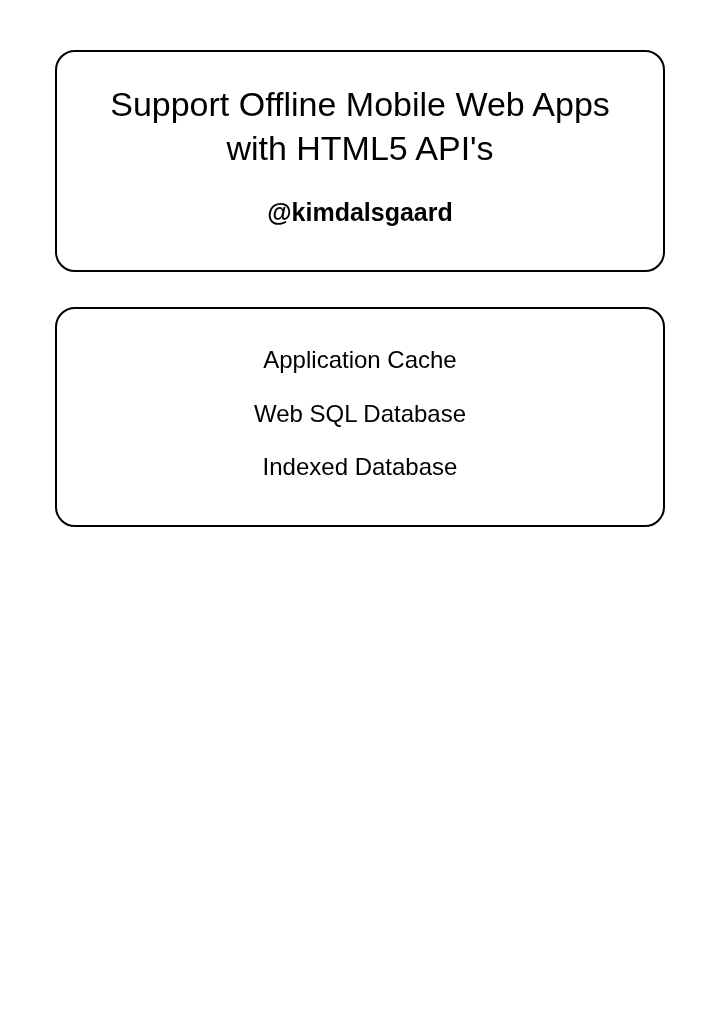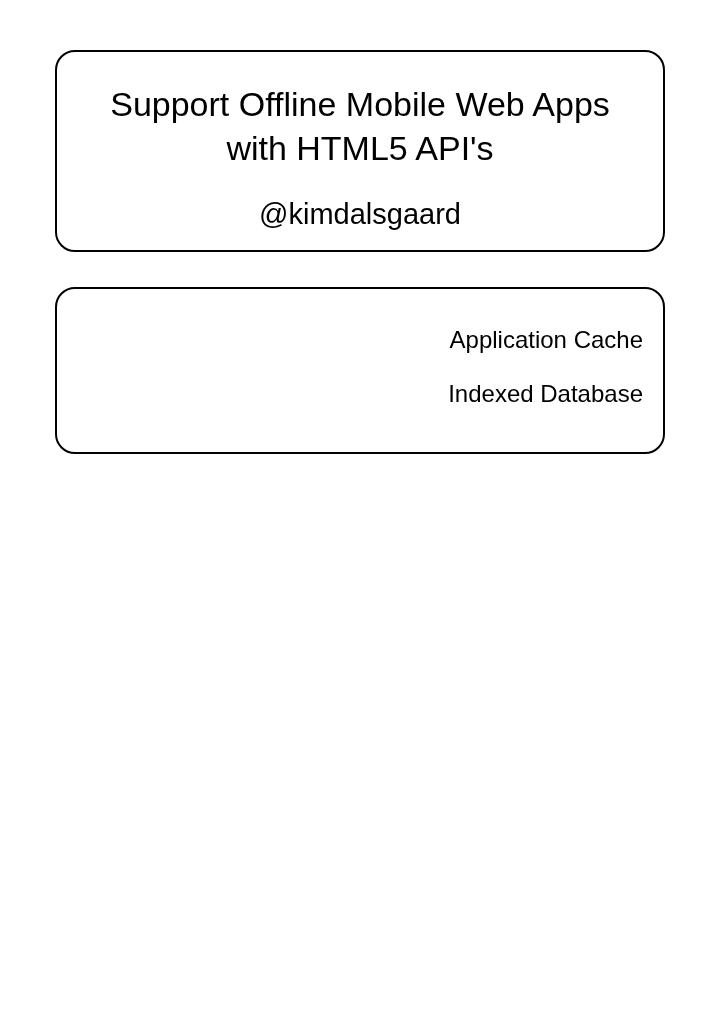"Support Offline Mobile Web Apps" .card { padding: 30px 20px 19px 20px -> 30px 20px 43px 20px }
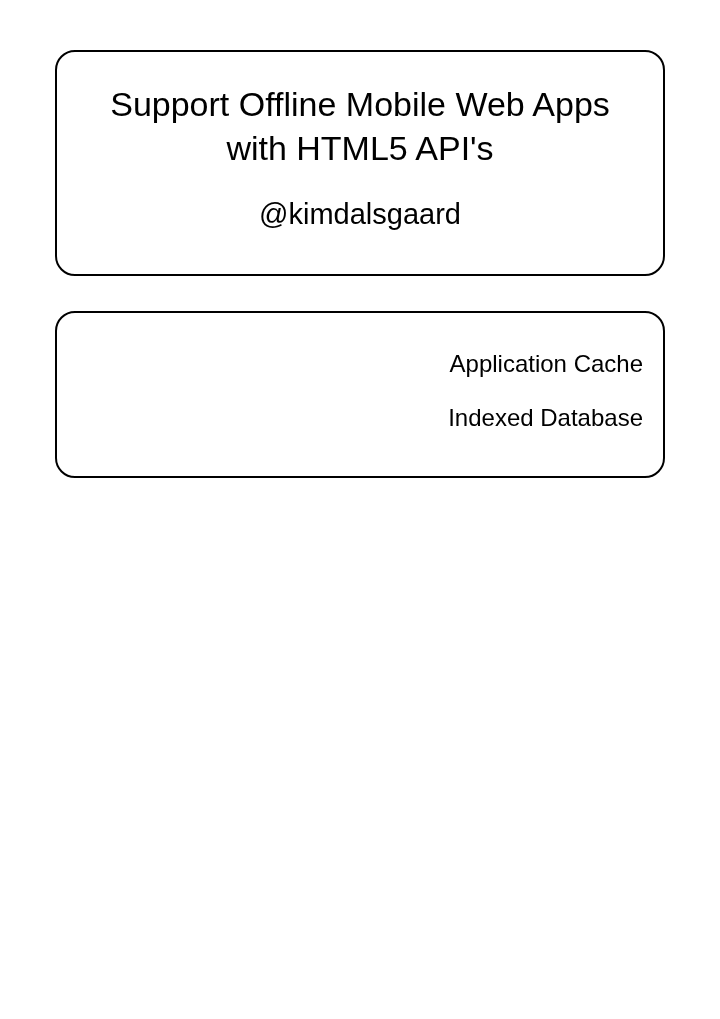"@kimdalsgaard" .handle { font-size: 29px -> 25px; font-weight: normal -> bold }
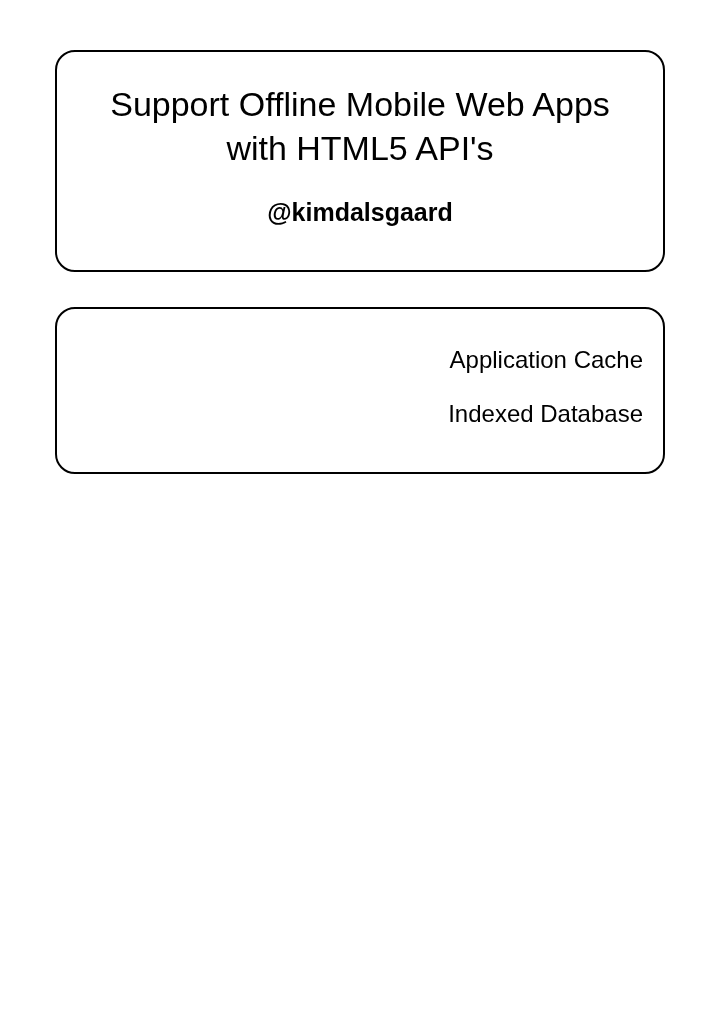"Application Cache" .list-item { text-align: right -> none }
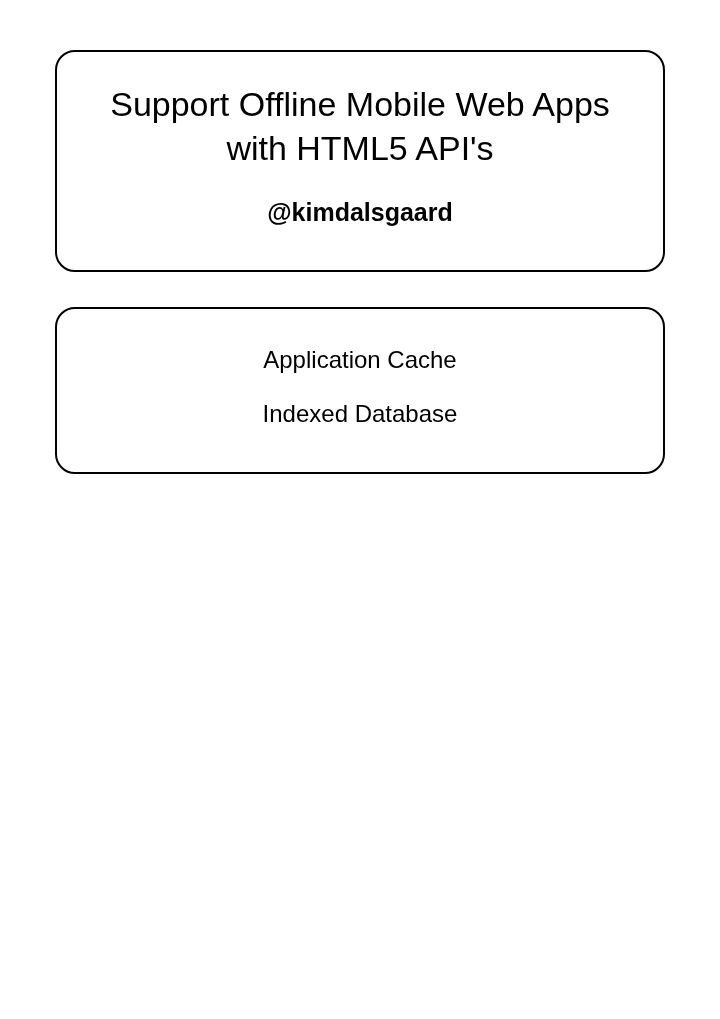"Web SQL Database" div.list-item { html: none -> <div>Web SQL Database</div> }
